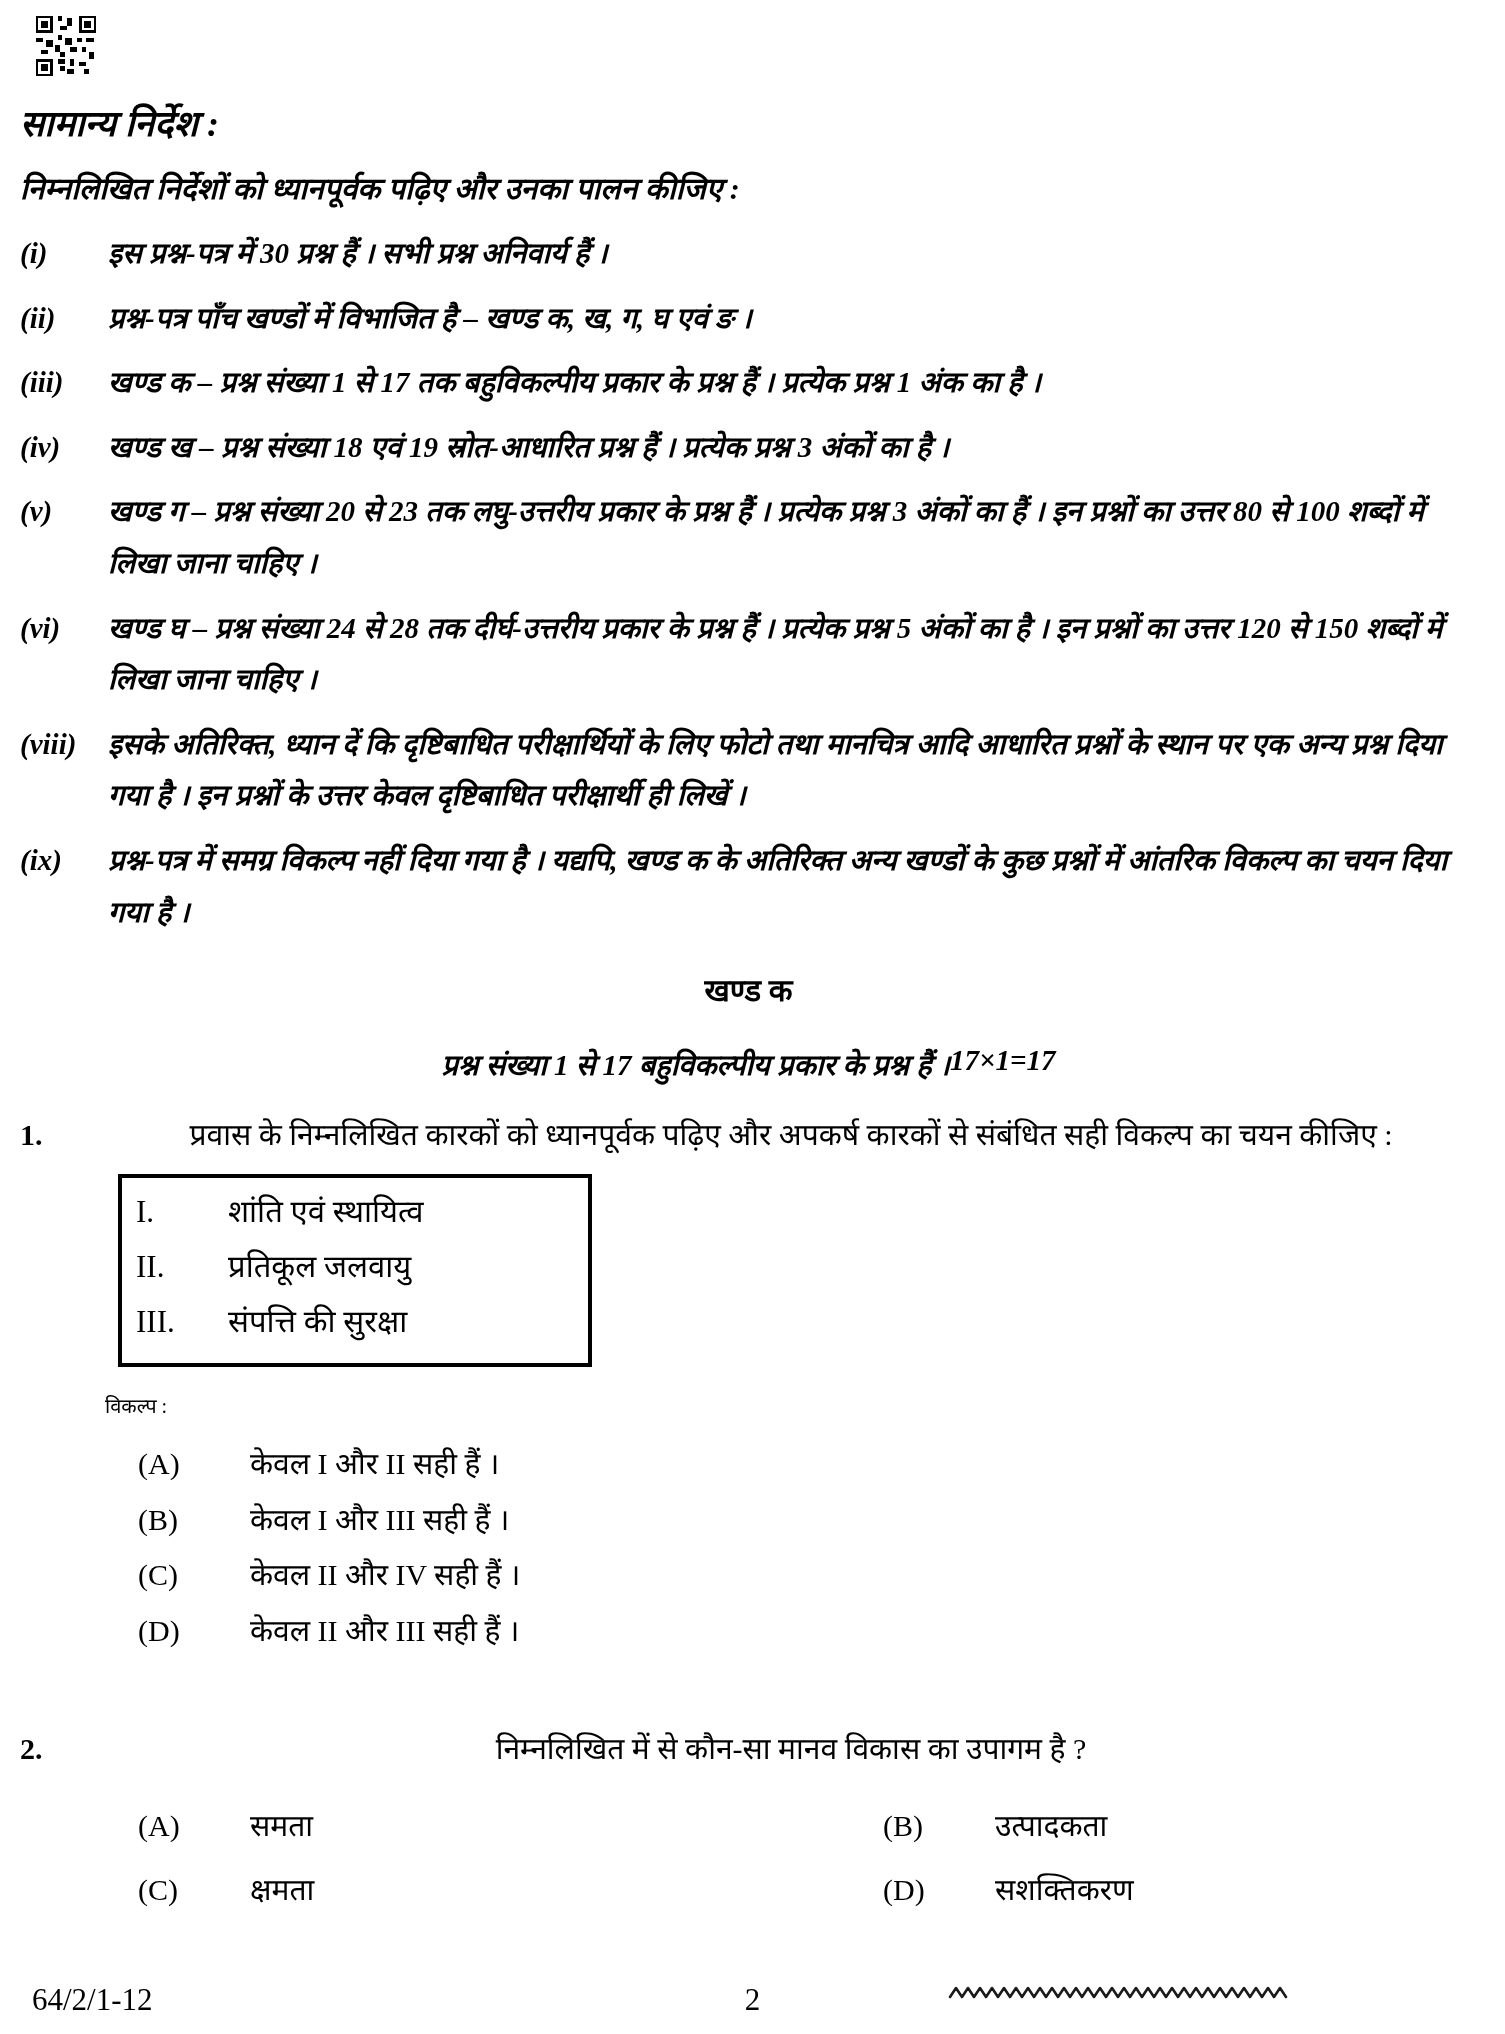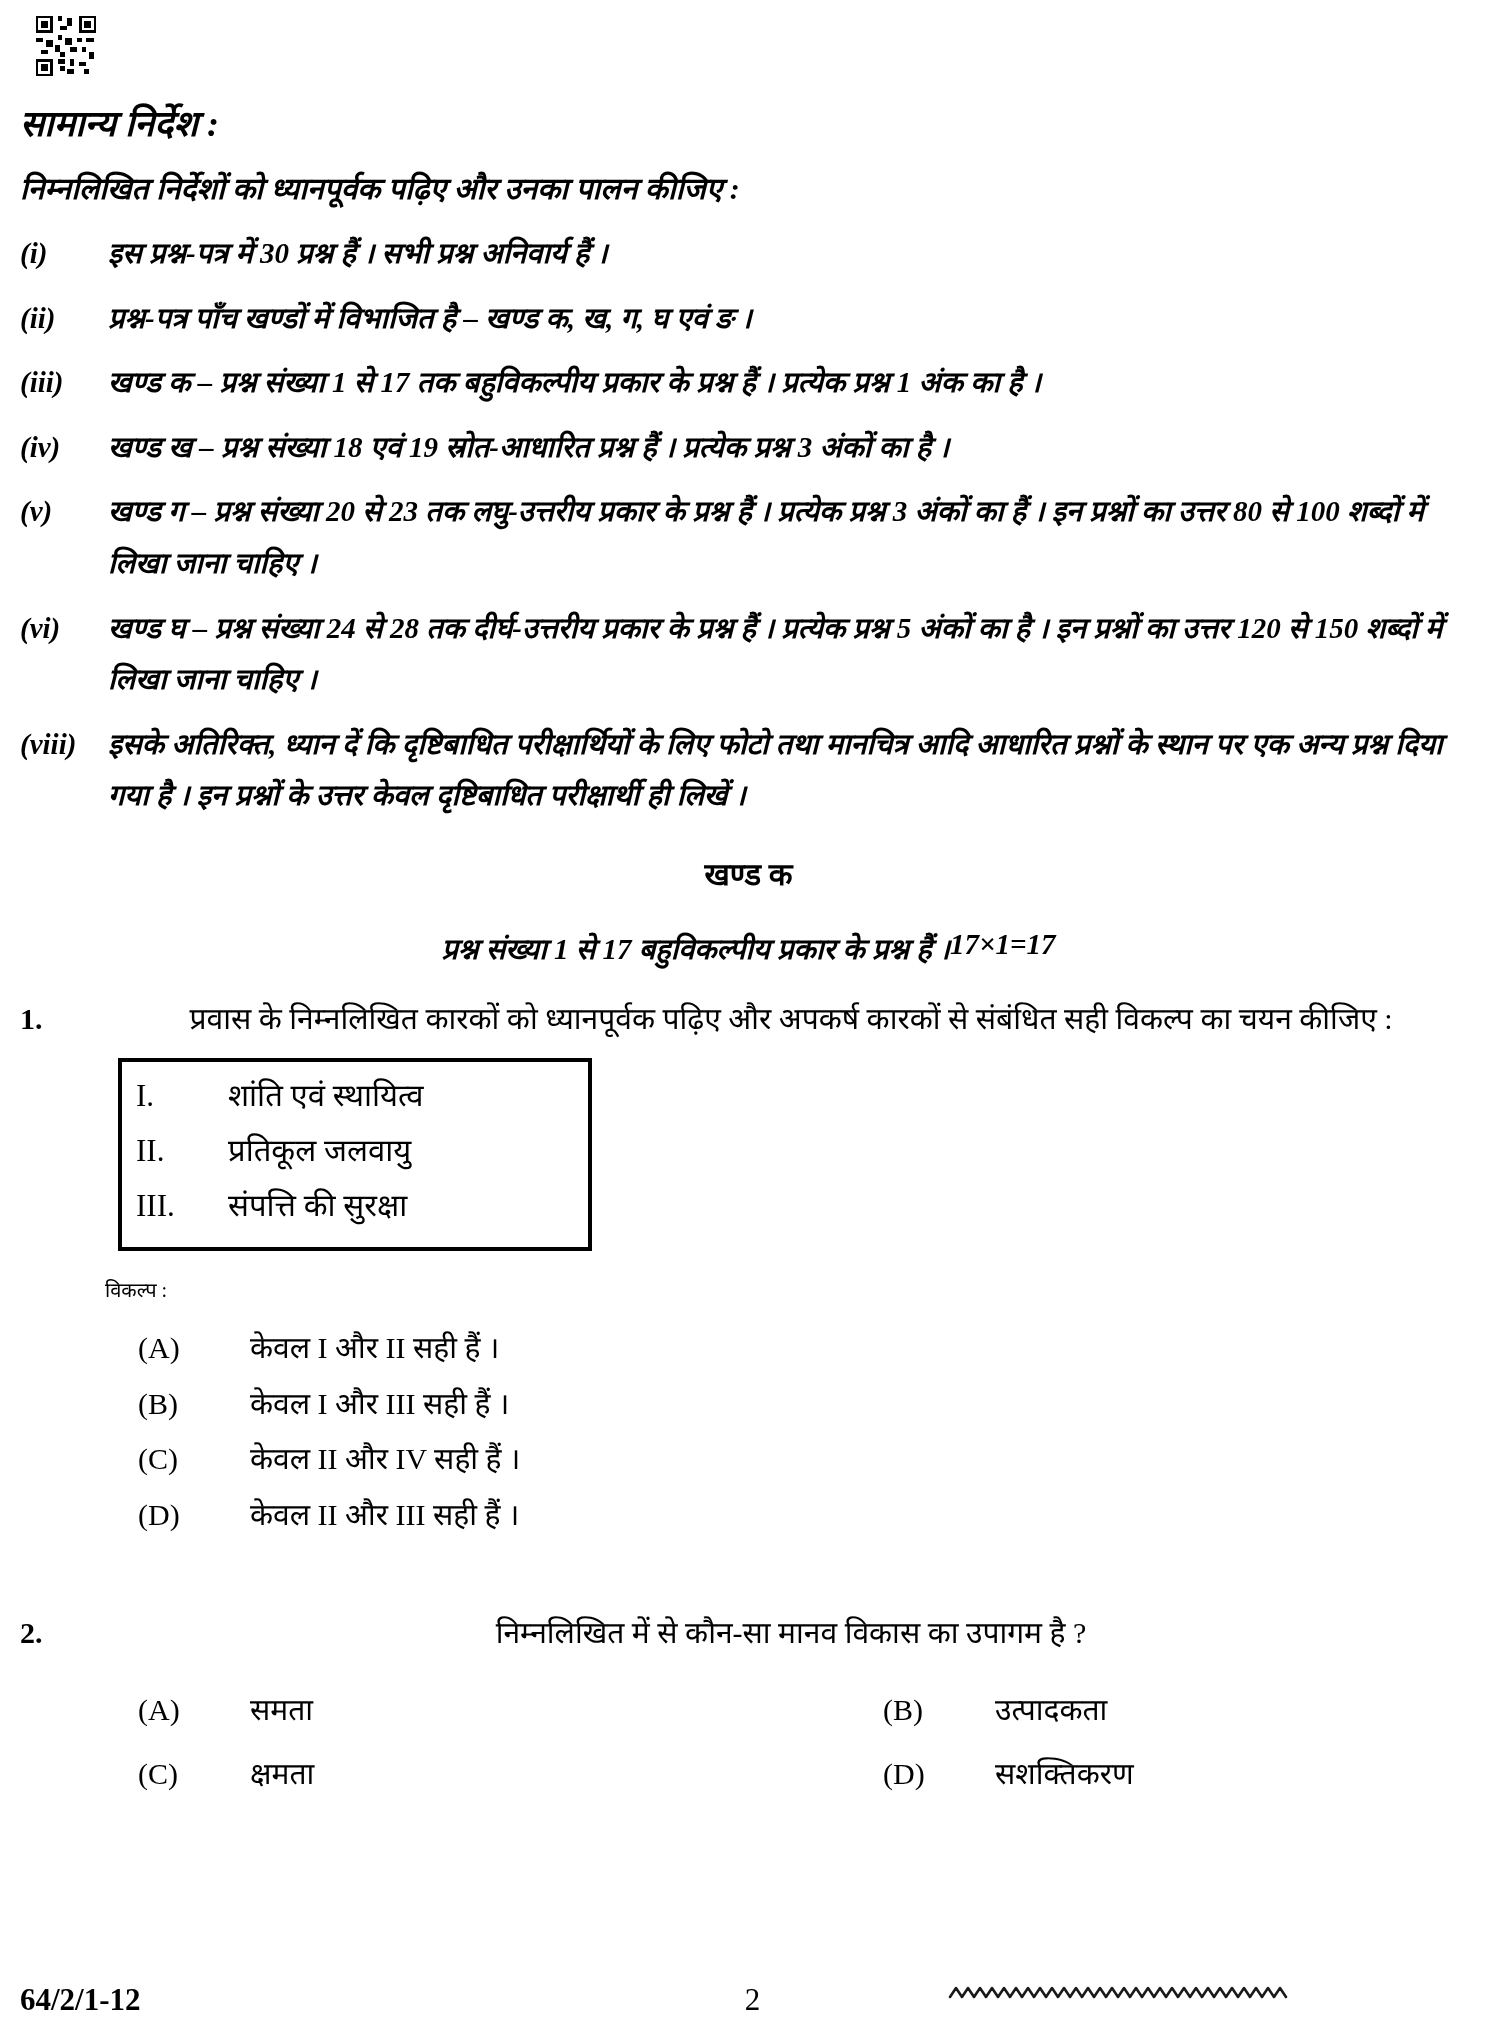"(ix)" li.instr-item { html: none -> <li> <span>(ix)</span> <span><span>प्रश्न-पत्र में समग्र विकल्प नहीं दिया गया है । यद्यपि, खण्ड क के अतिरिक्त अन्य खण्डों के कुछ प्रश्नों में आंतरिक विकल्प का चयन दिया गया है ।</span></span> </li> }
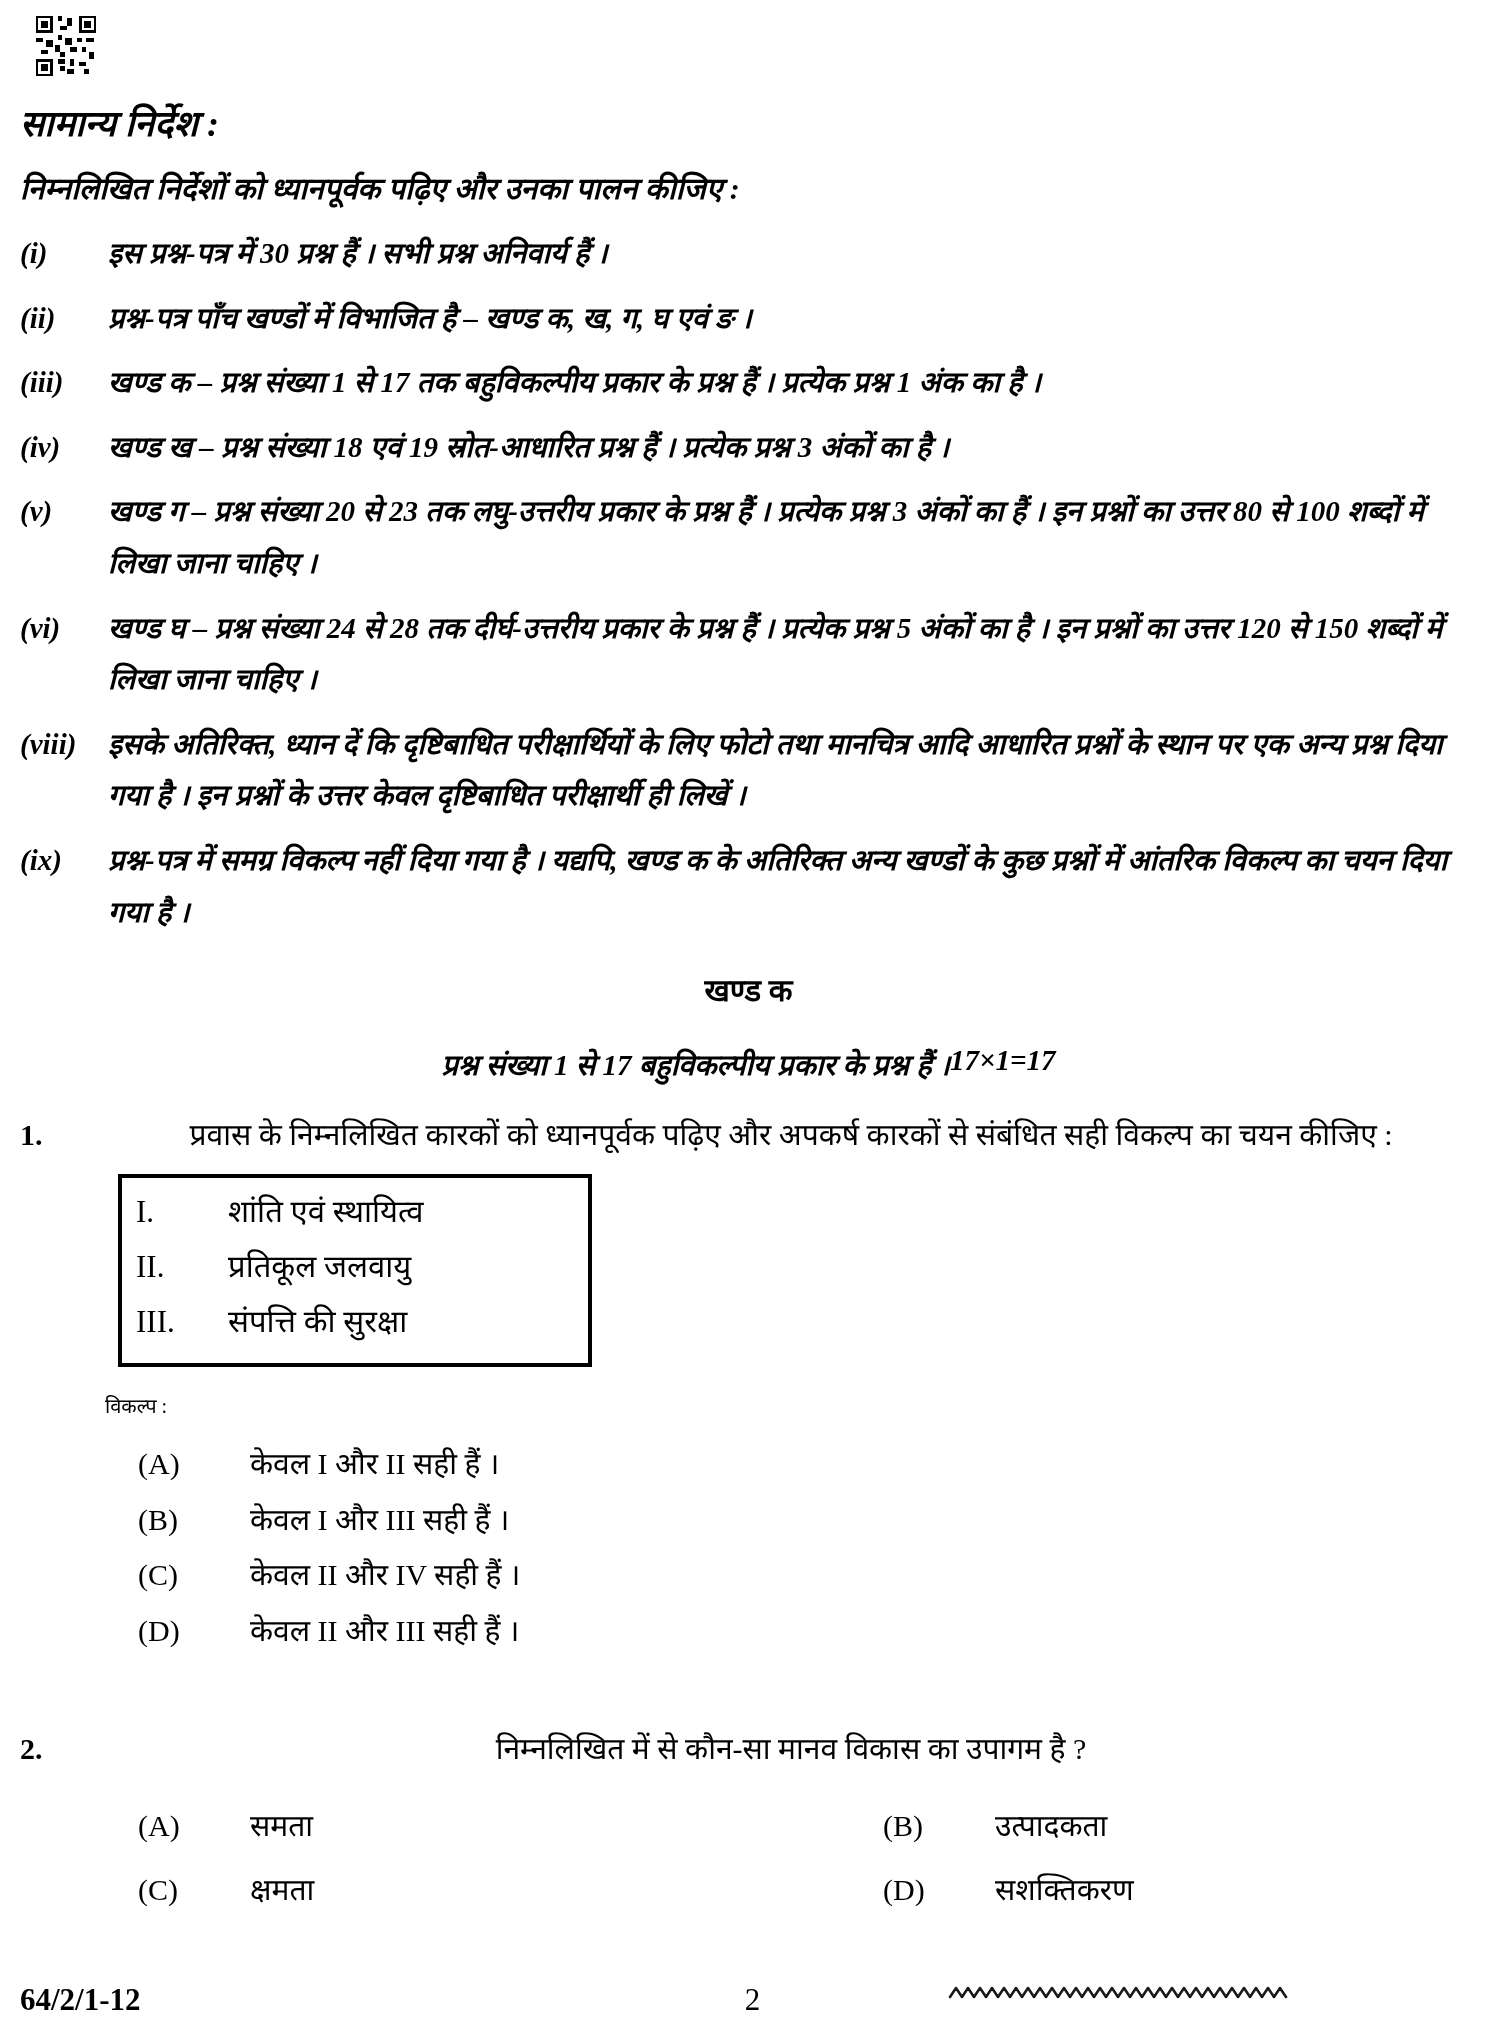"64/2/1-12" .footer-code { font-weight: 700 -> 400; left: 20px -> 32px }
